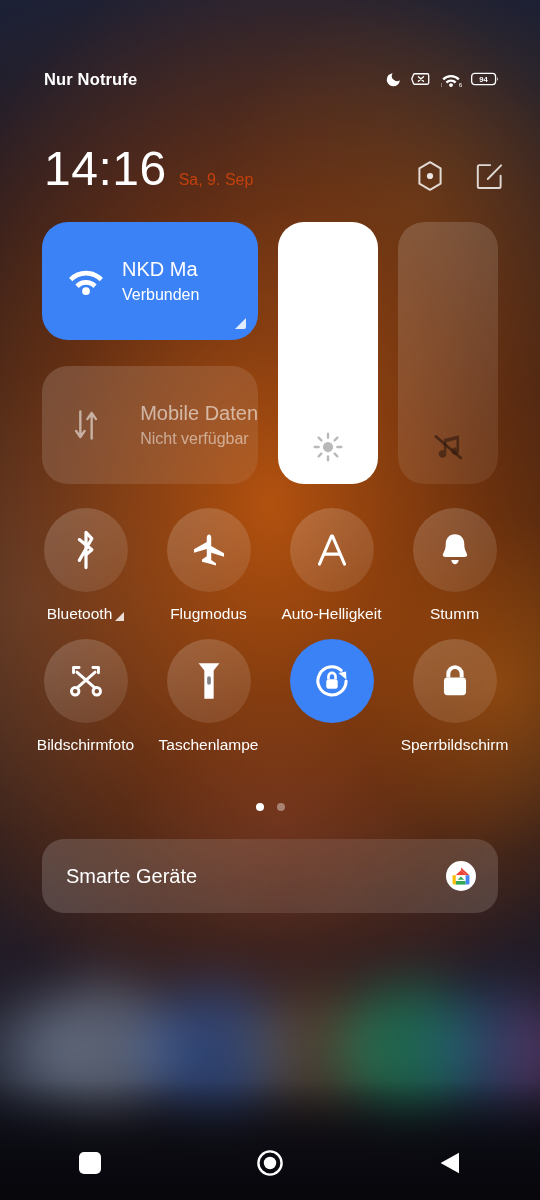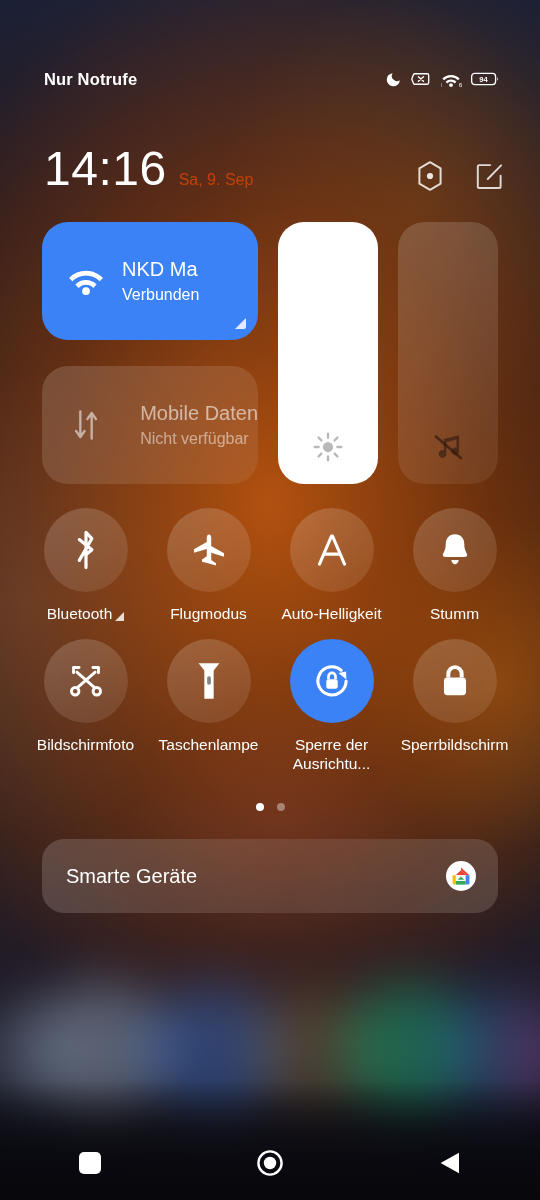"Sperre der Ausrichtu..." div.tg-label { html: <div> <span>Sperre der Ausrichtu...</span> </div> -> none }
